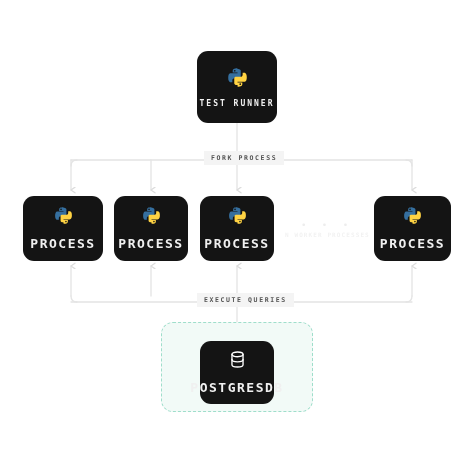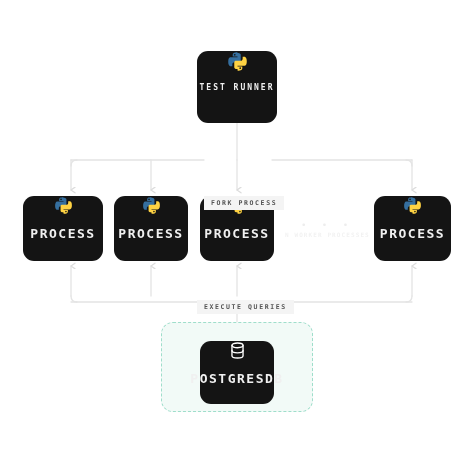"TEST RUNNER" .node { justify-content: flex-start -> center }
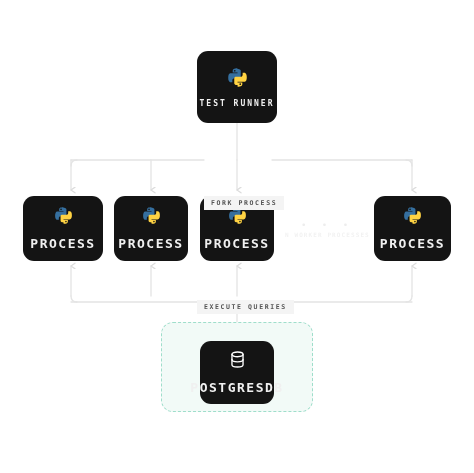"FORK PROCESS" .bus-fork { margin-top: 45px -> none }
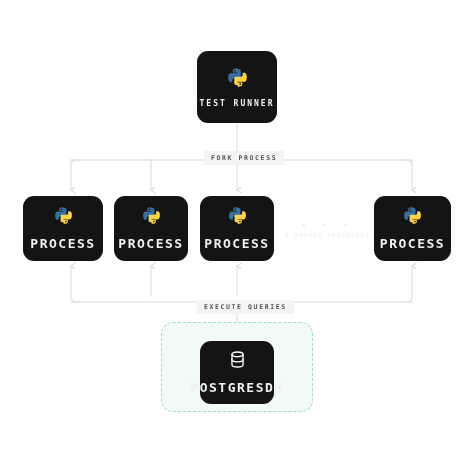"EXECUTE QUERIES" .bus-execute { top: 300px -> 293px }
